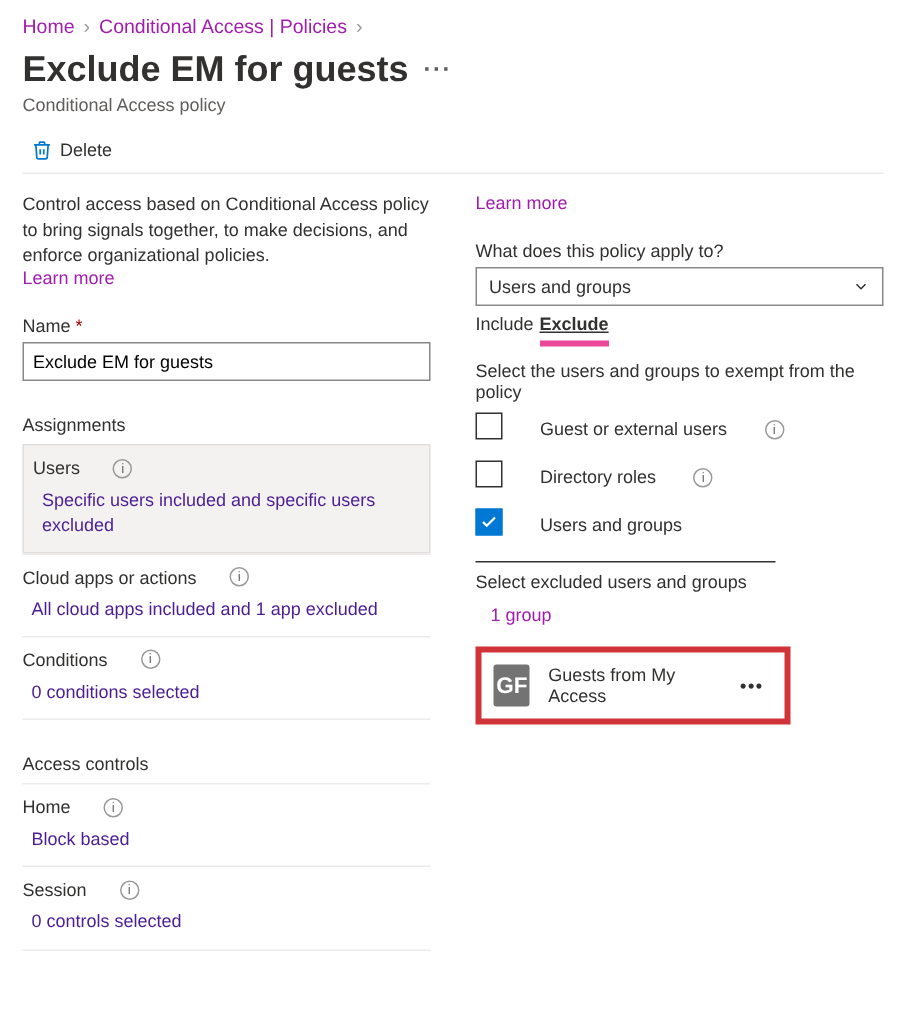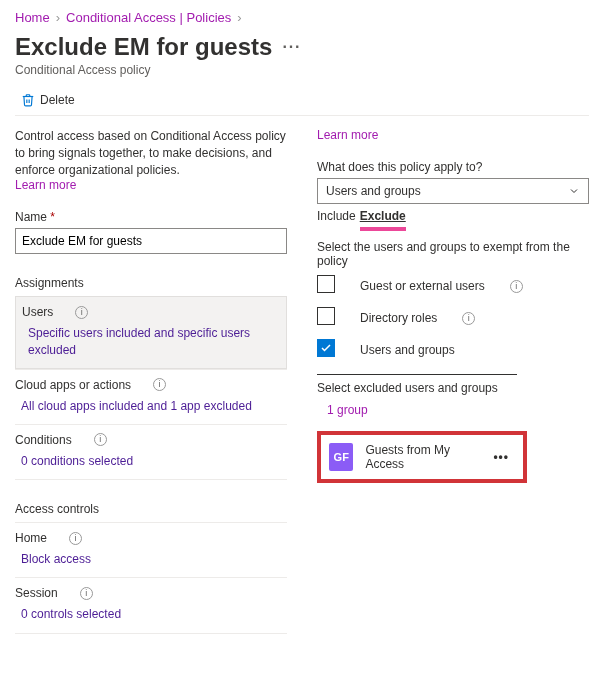"GF" .avatar { background: #8b5cf6 -> #737373; font-size: 11px -> 15px }
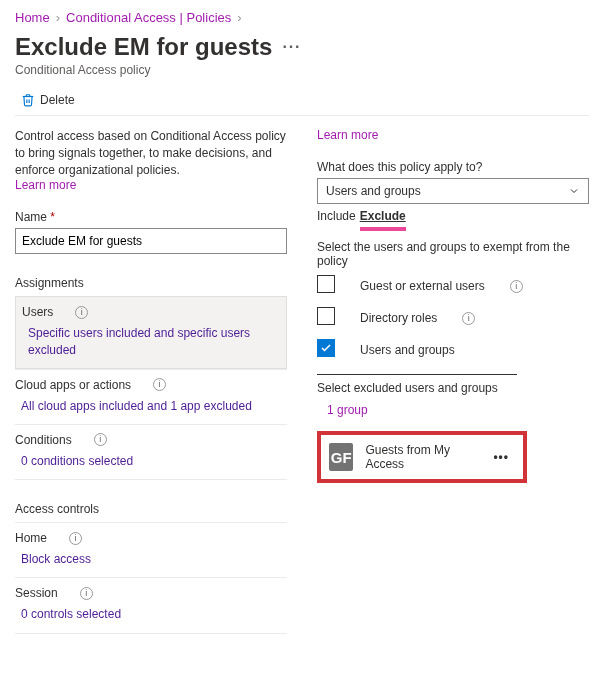"Block access" div.assignment-value { text: access -> based }
